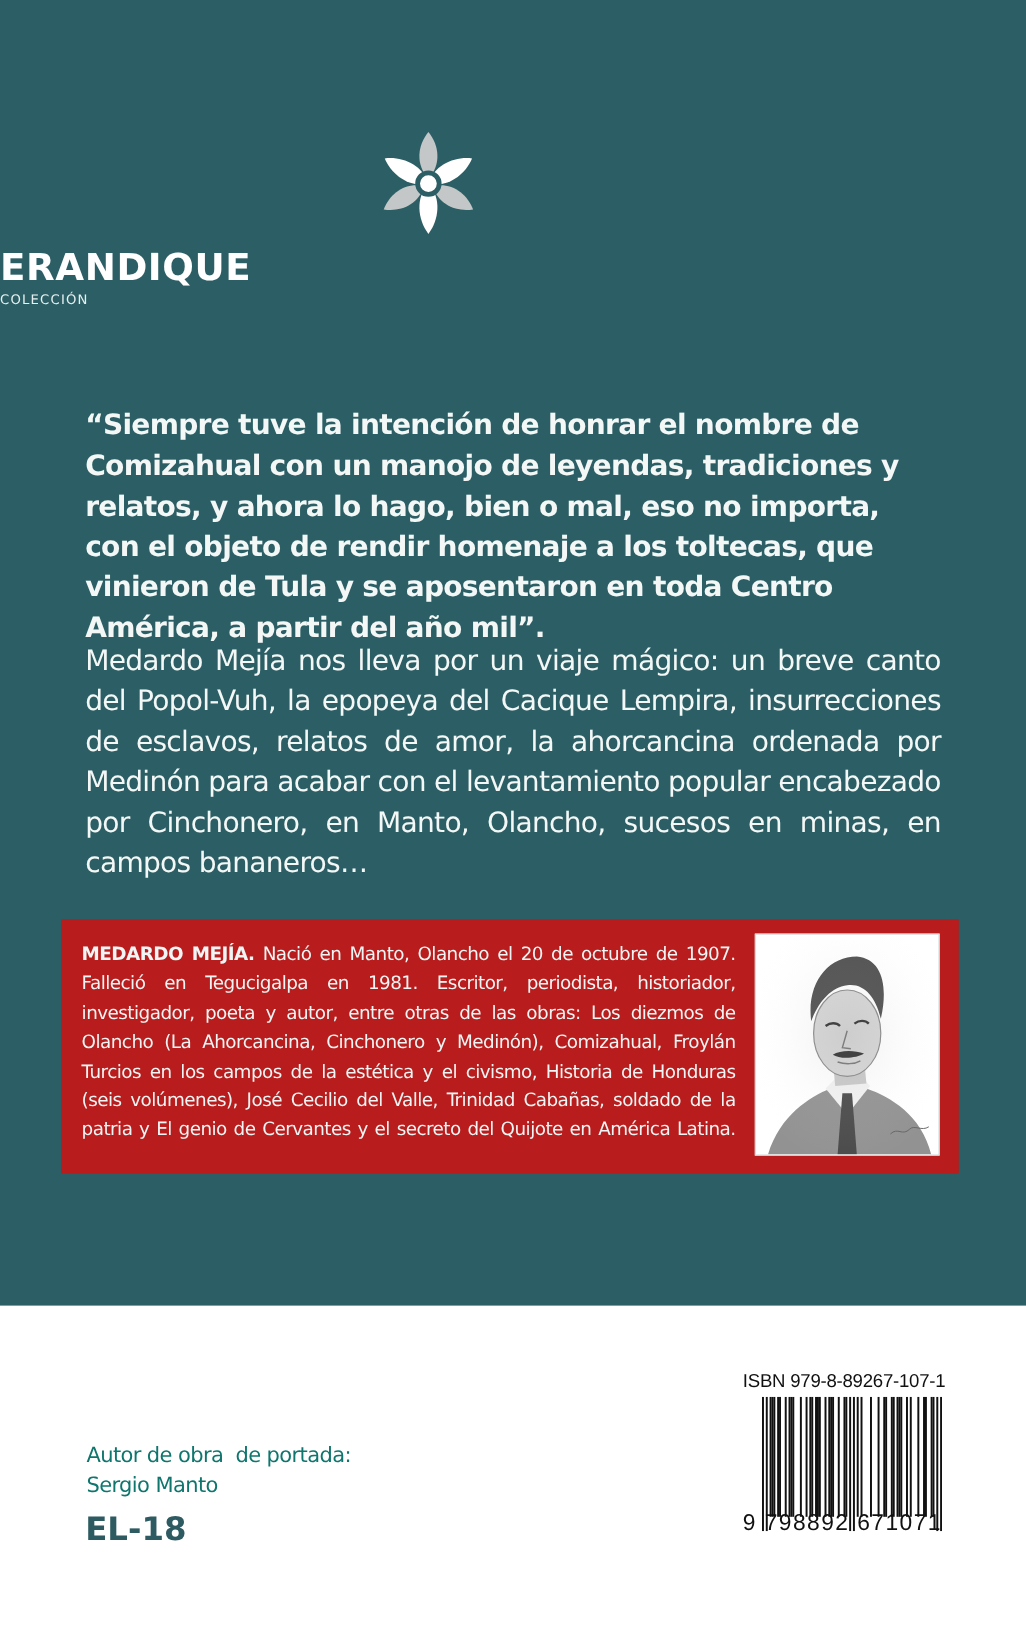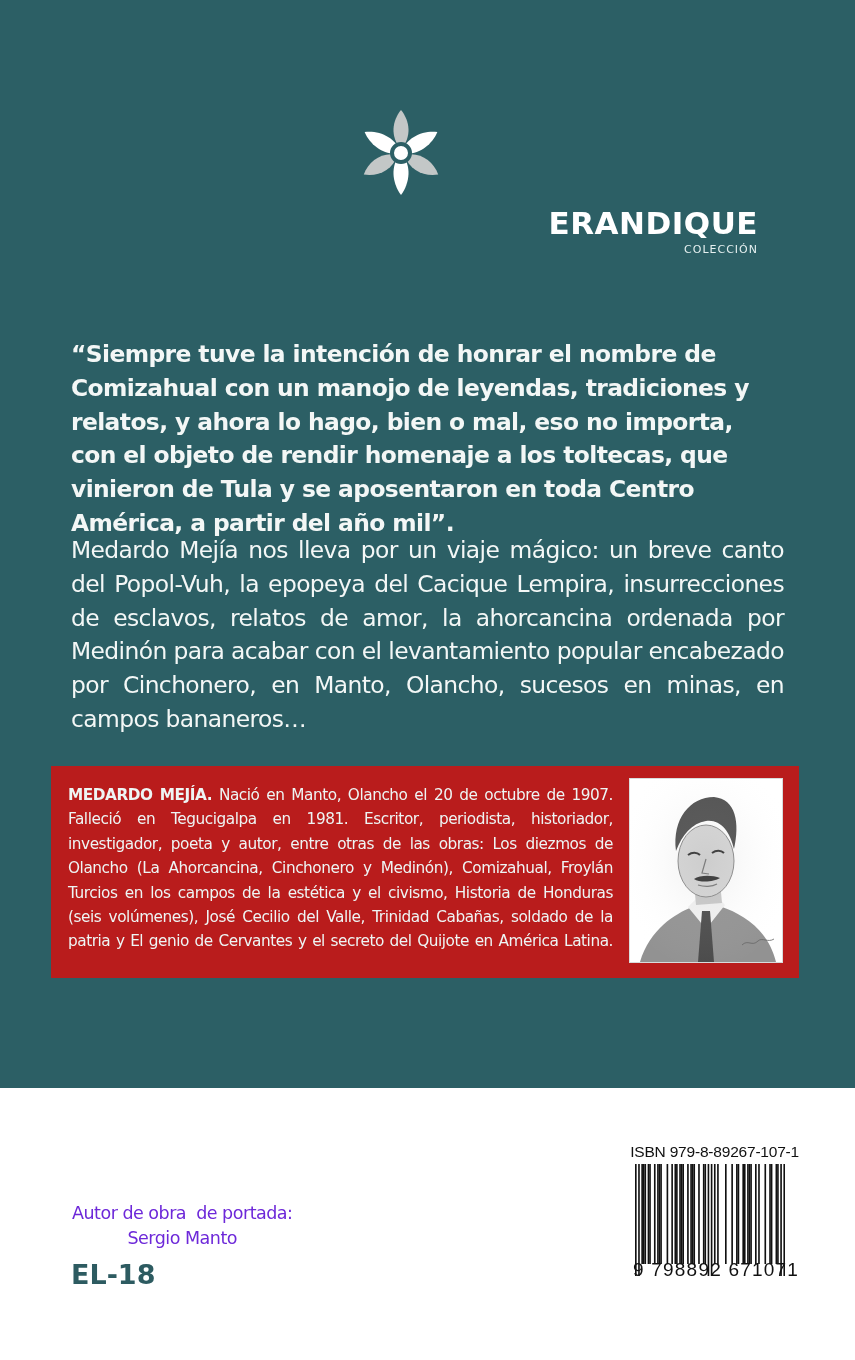"ERANDIQUE" .logo { padding-left: 44px -> none; text-align: right -> left }
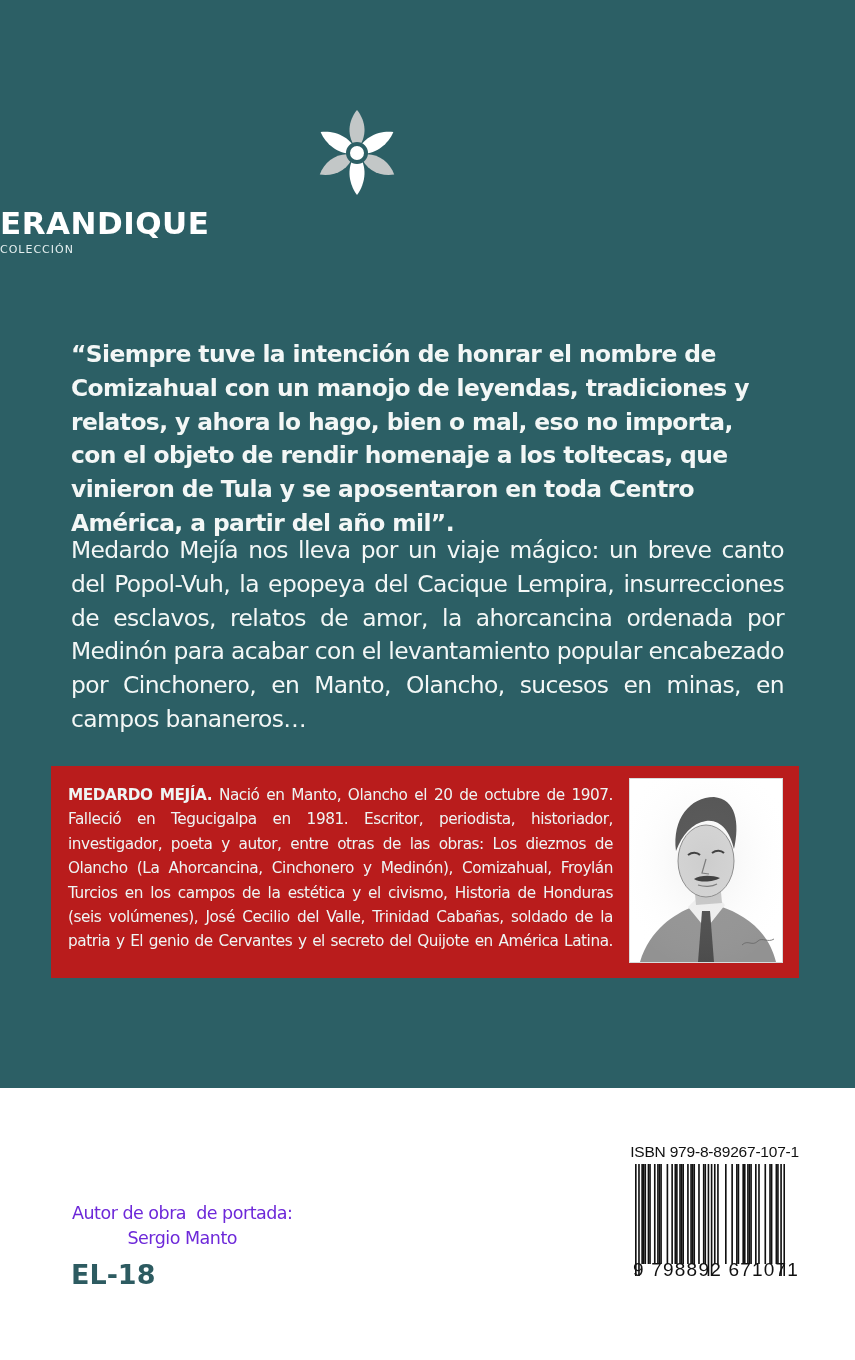"ISBN 979-8-89267-107-1" .isbn-block { text-align: right -> none }
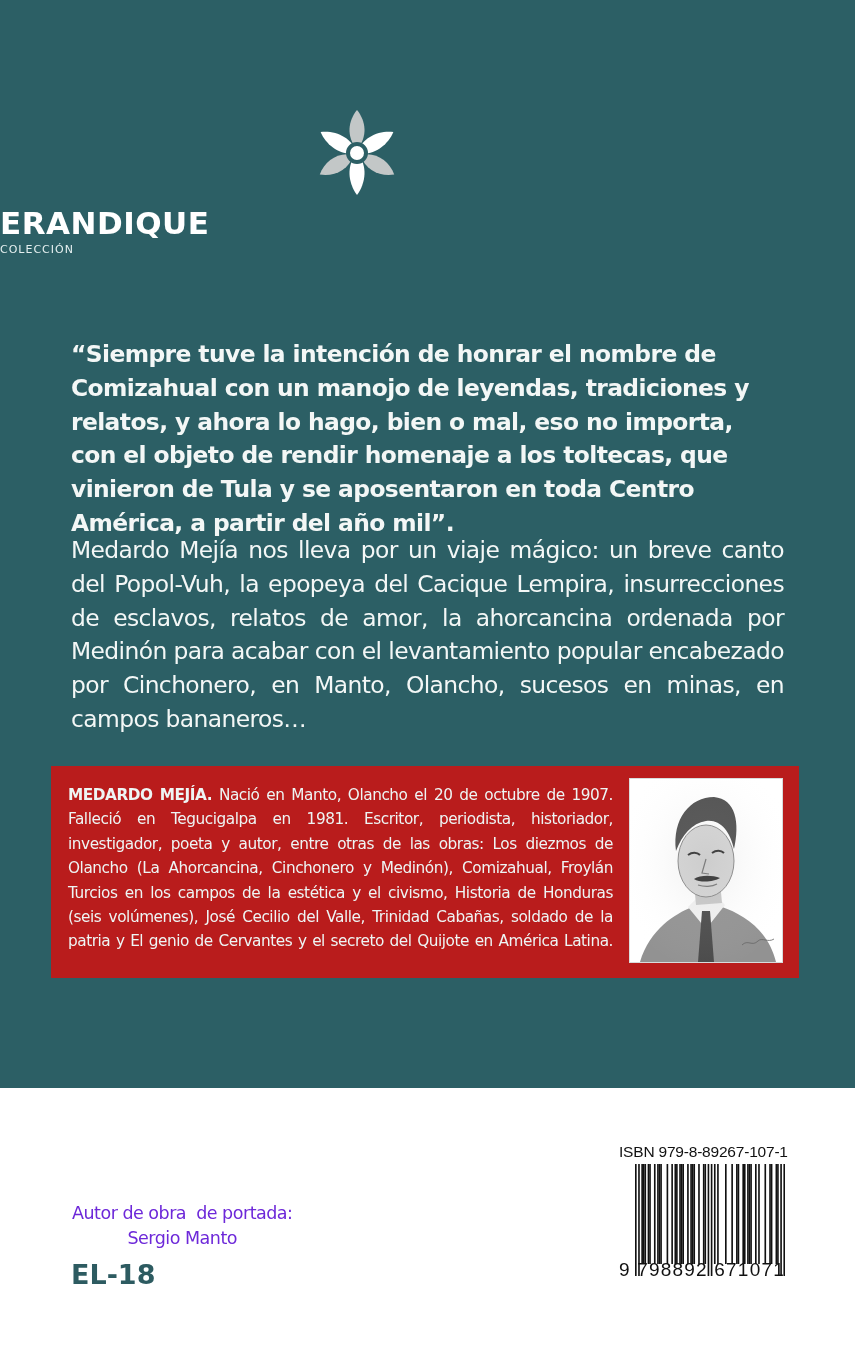"Autor de obra de portada:" .credits { color: #6d28d9 -> #0f766e; text-align: center -> none }
